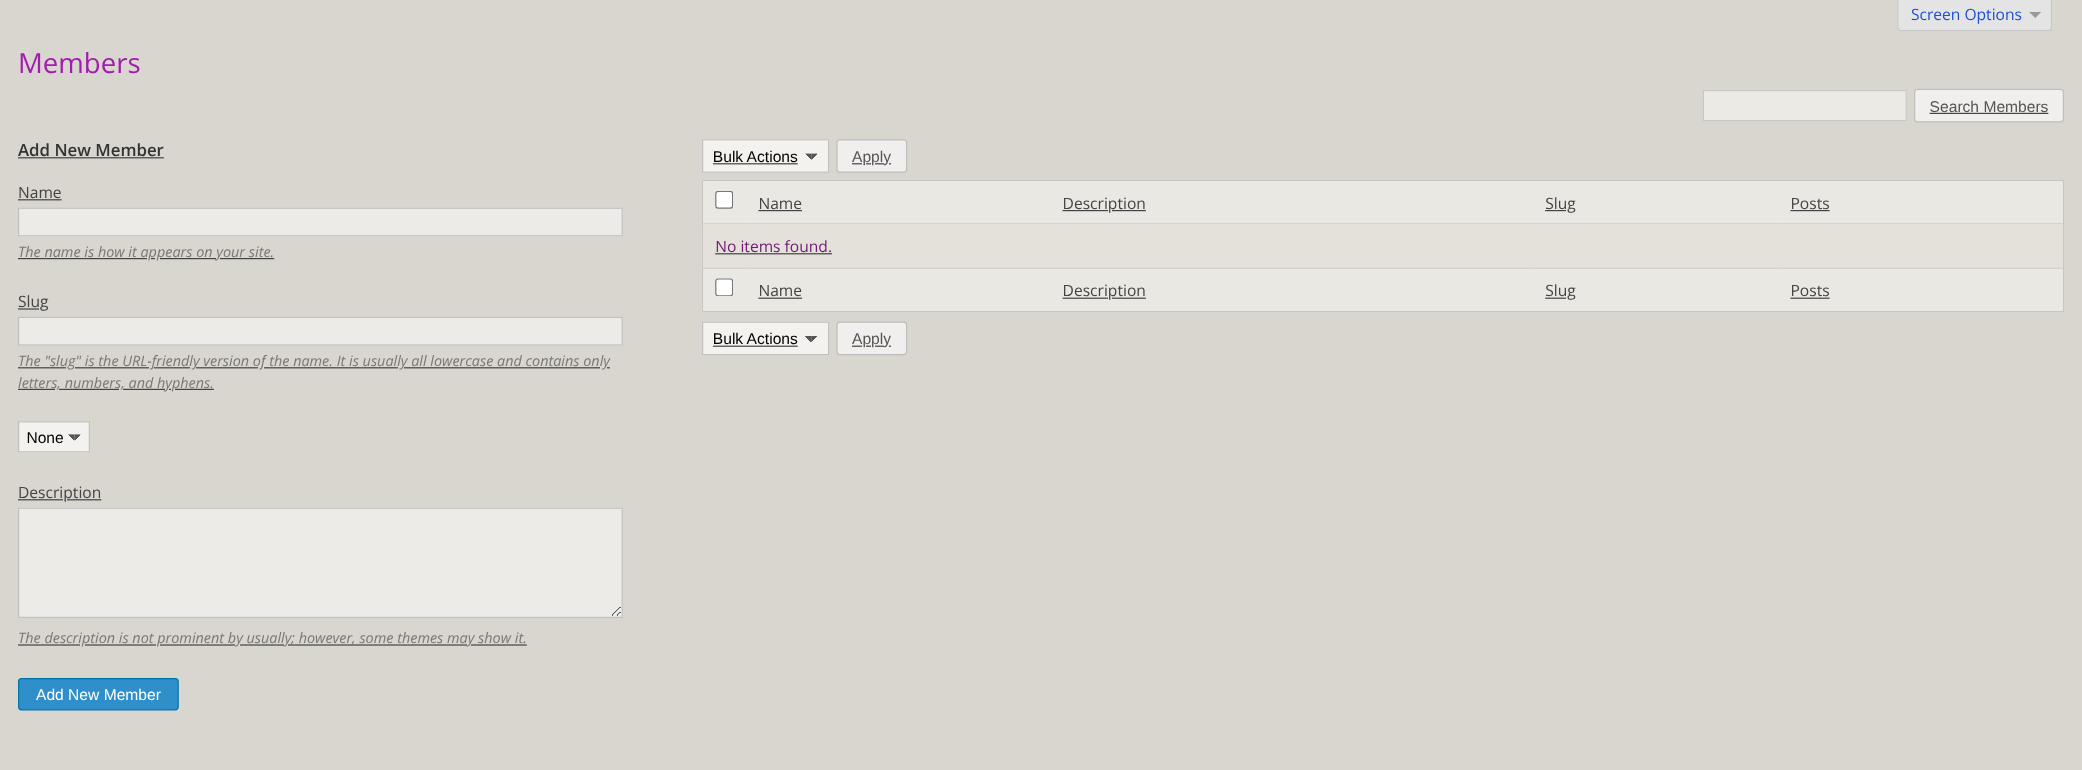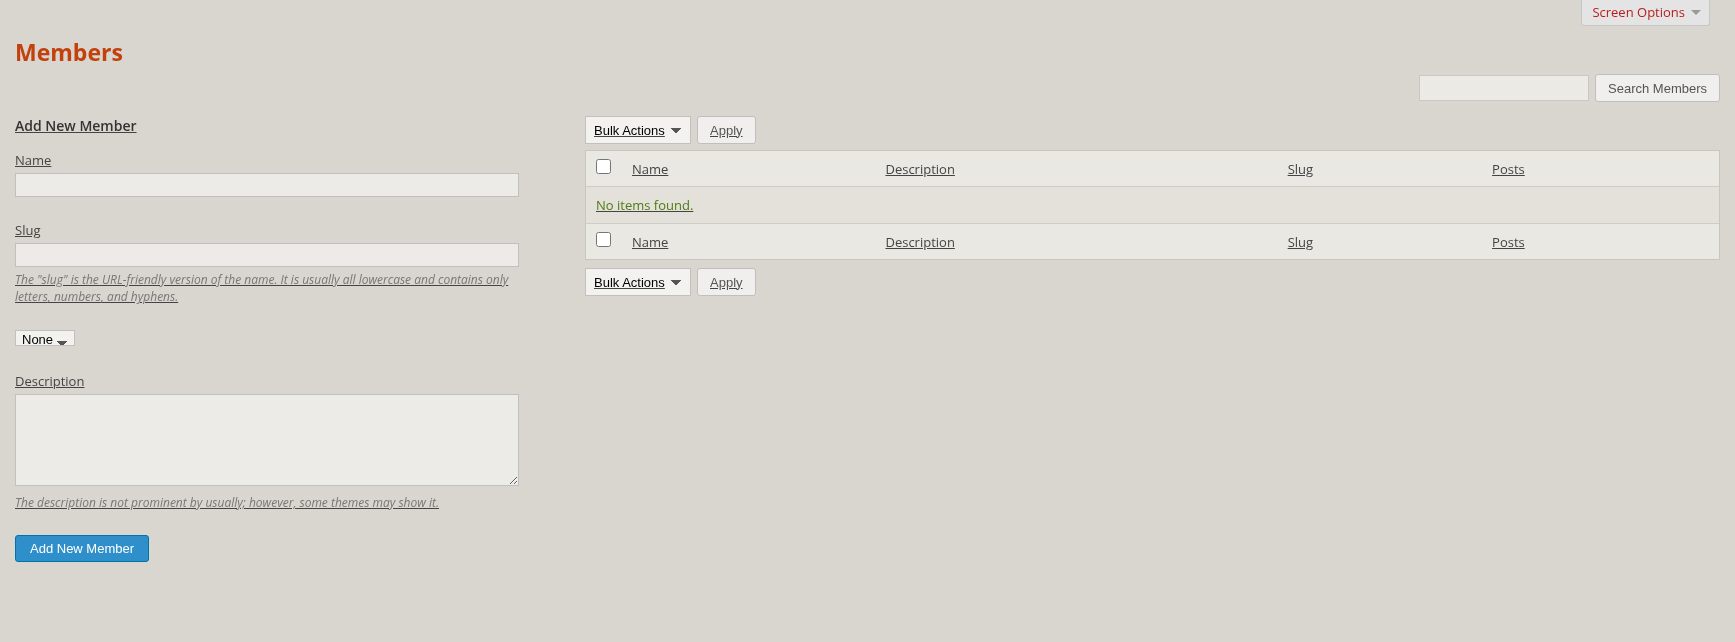"Screen Options" .screen-options-tab { color: #b91c1c -> #1d4ed8 }
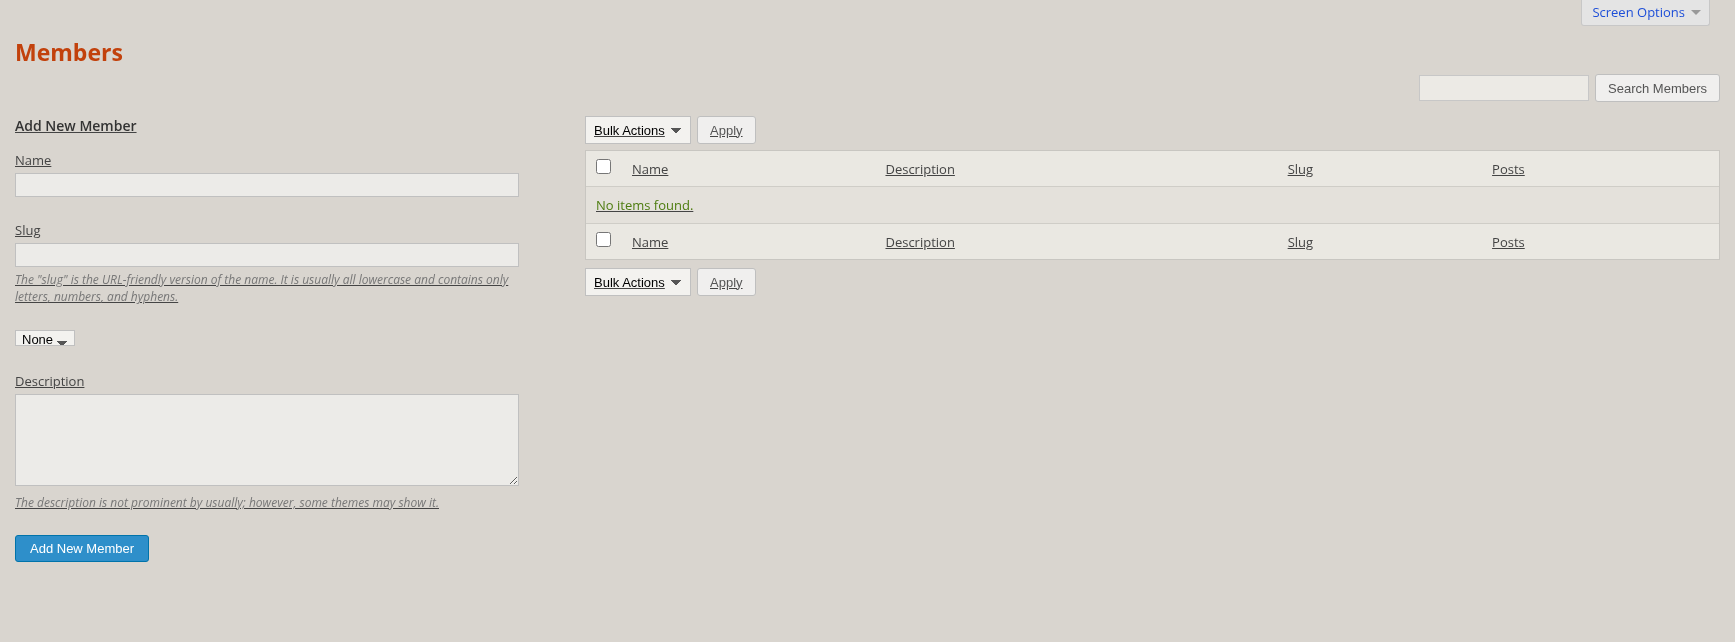"Members" h1.page-title { color: #c2410c -> #a21caf; font-weight: 700 -> 400 }
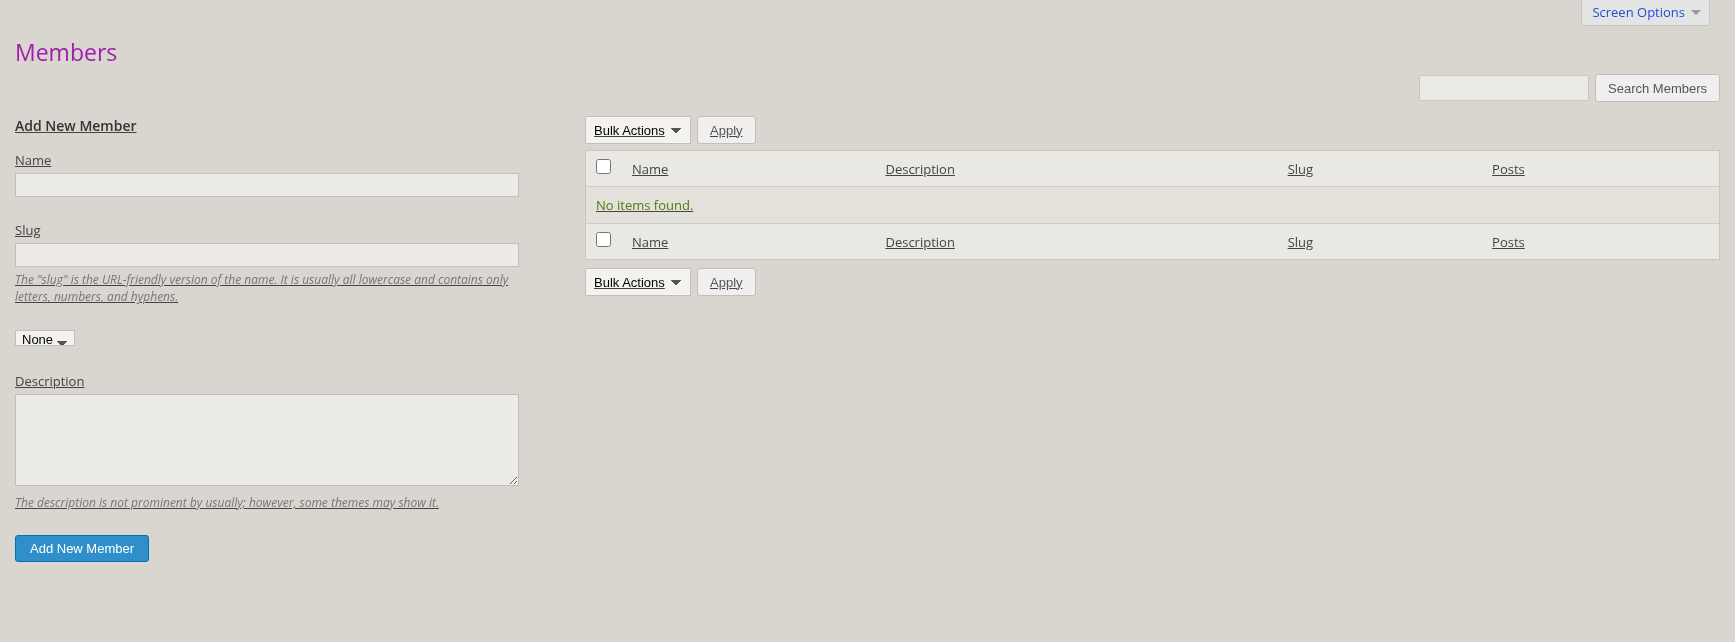"Search Members" .search-row { text-decoration: none -> underline }
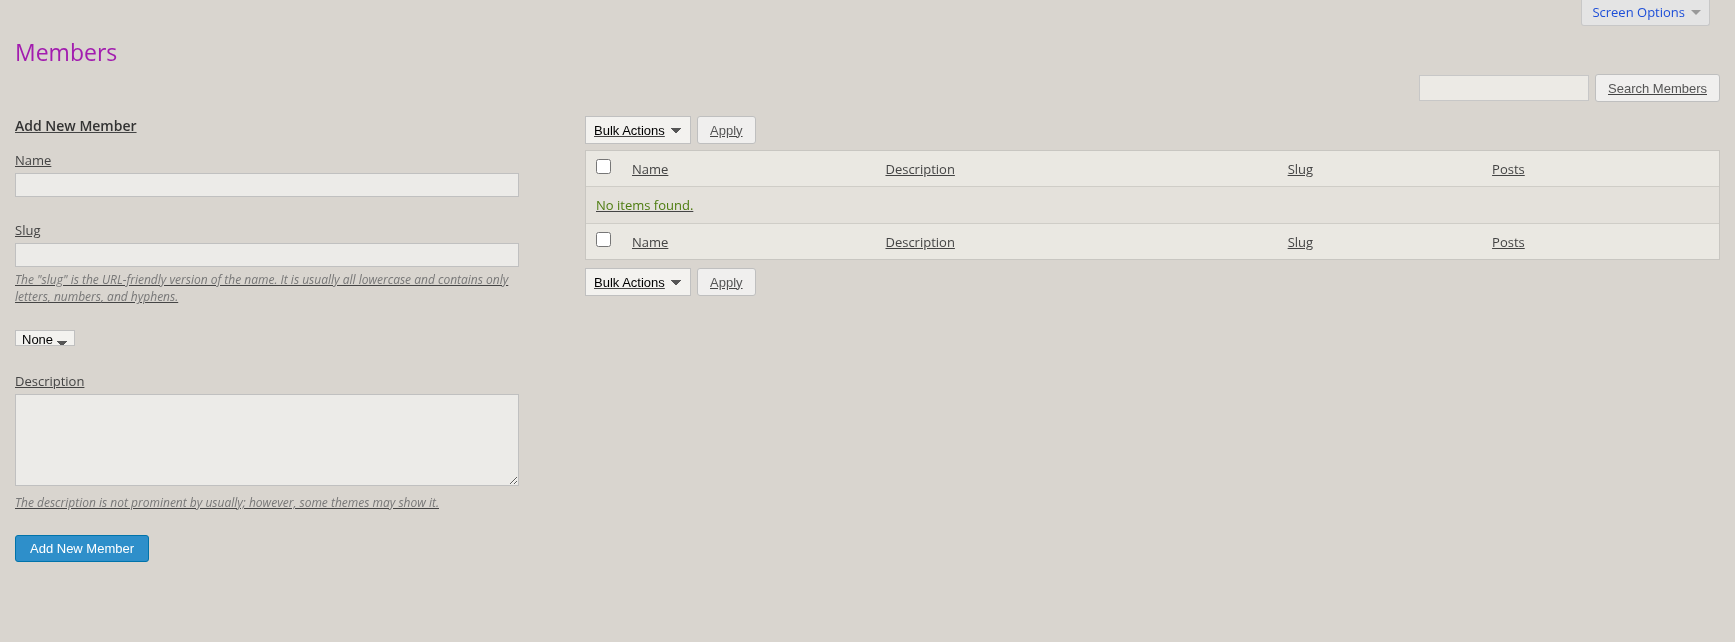"The name is how it" p.desc { html: none -> <p>The name is how it appears on your site.</p> }
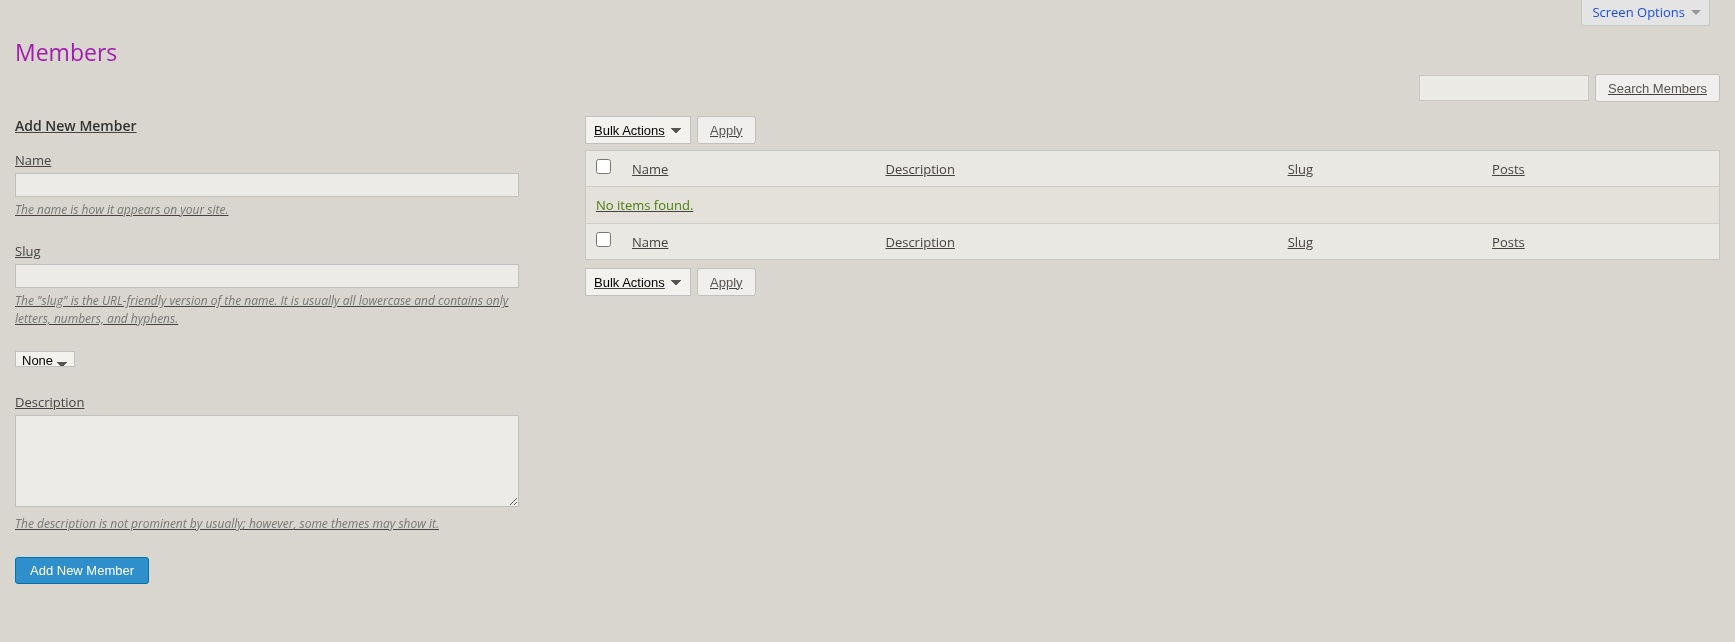"No items found." table.list tbody td { color: #4d7c0f -> #701a75 }
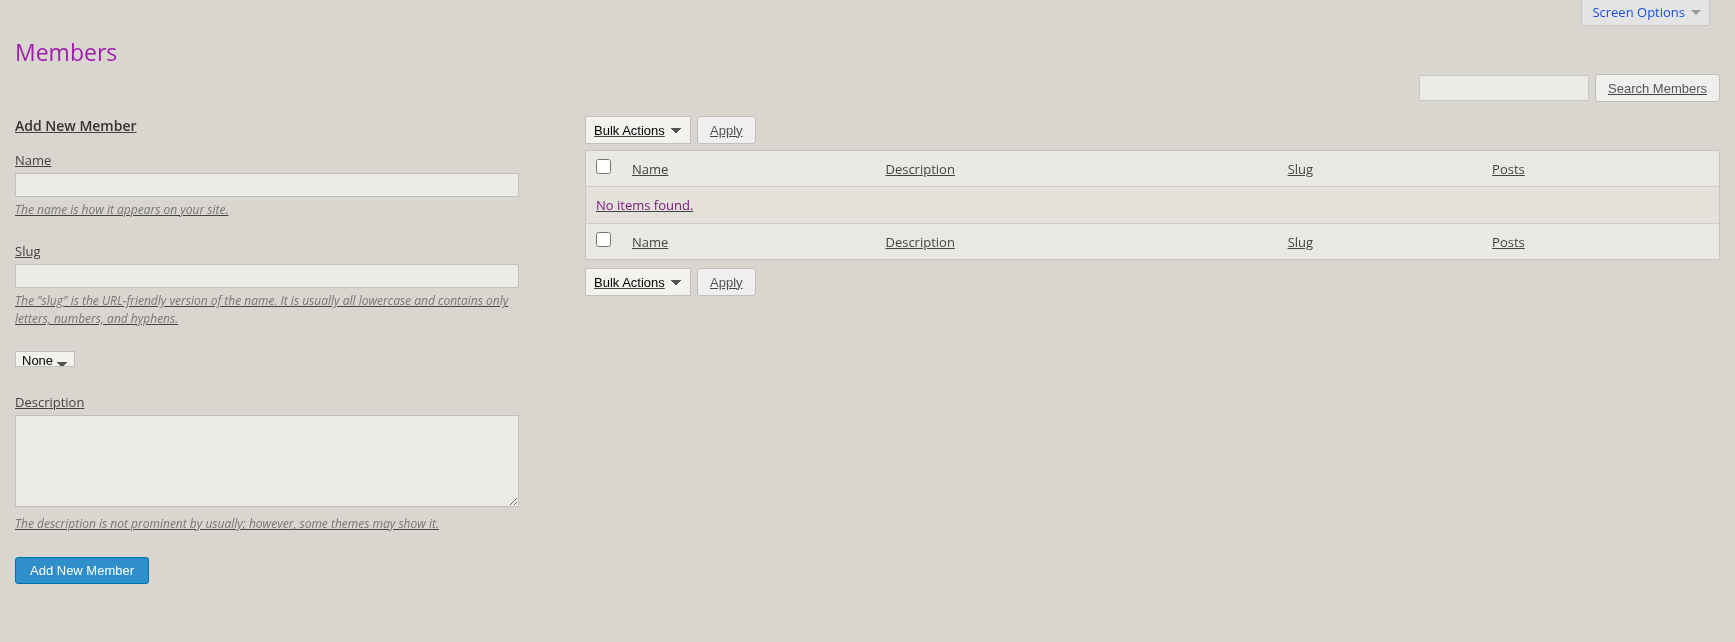"None" .form-field select { height: 16px -> 26px }
